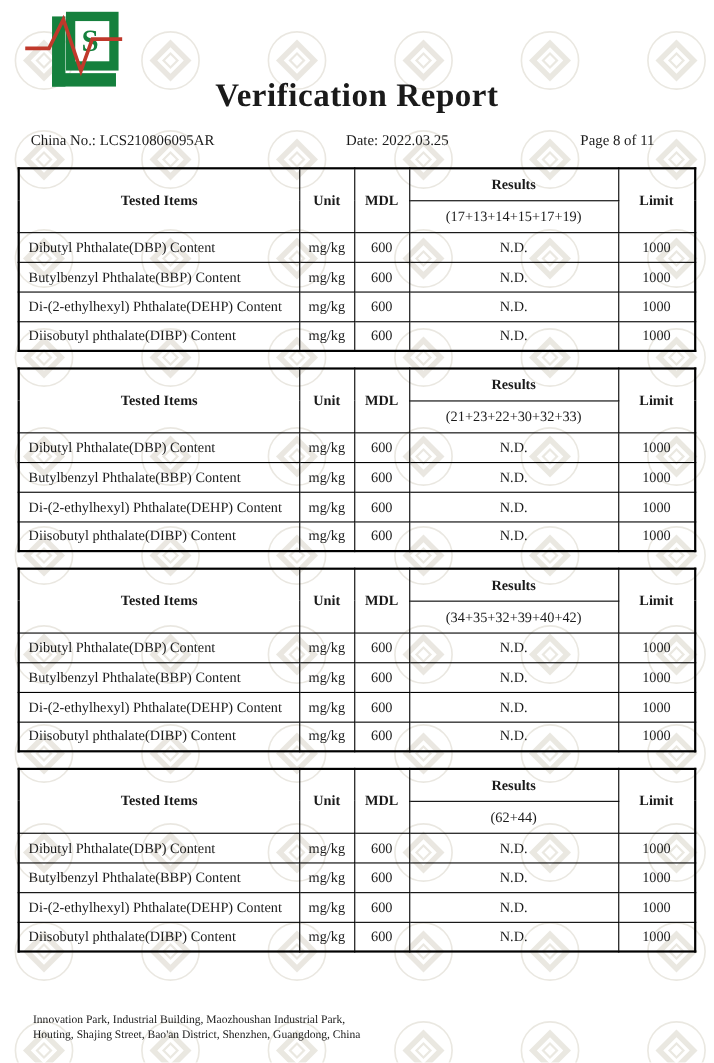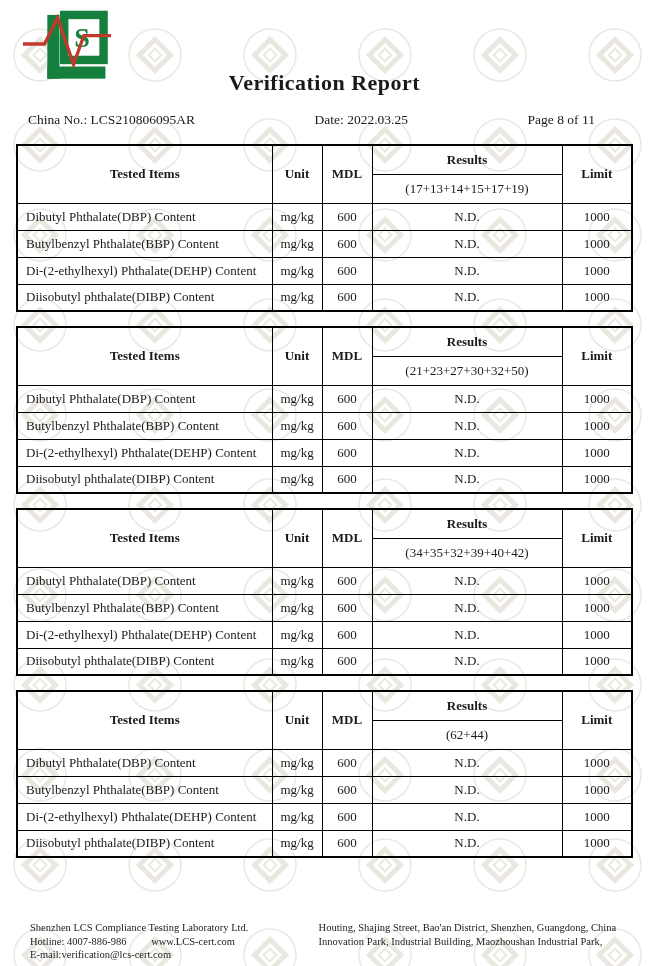"Verification Report" .title { font-size: 22px -> 30px }
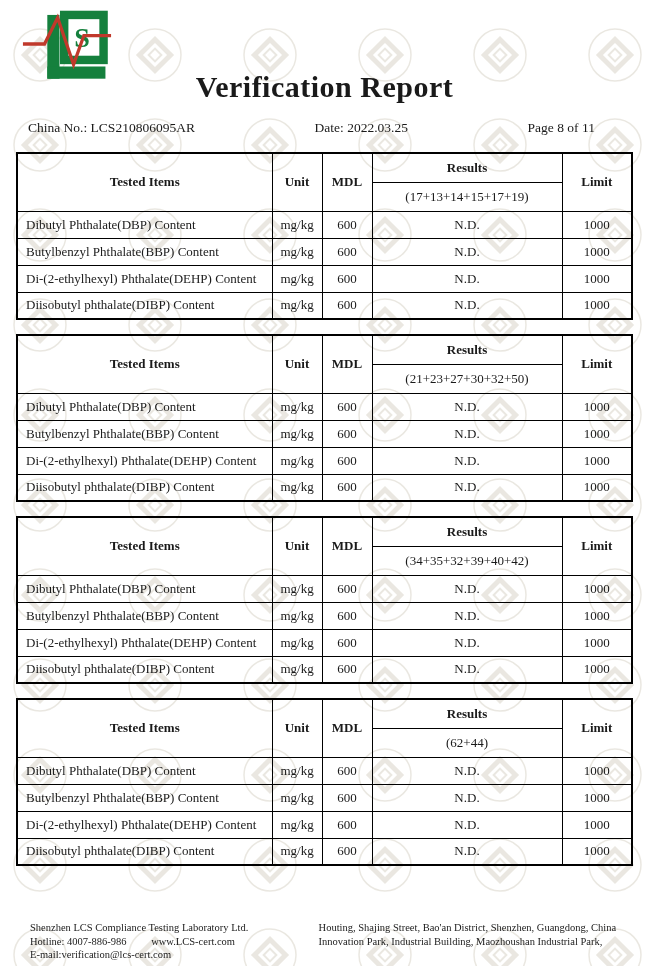"(21+23+27+30+32+50)" td.cc { text: 21+23+27+30+32+50 -> 21+23+22+30+32+33 }
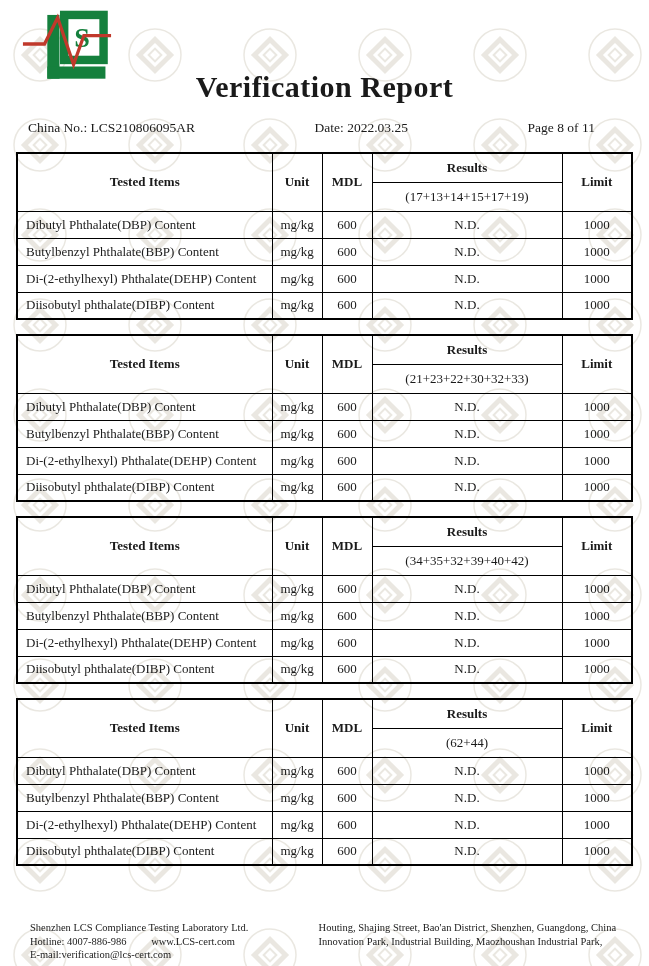"Shenzhen LCS Compliance Testing" div.f-left { html: <div> <div>Shenzhen LCS Compliance Testing Laboratory Ltd.</div> <div> <span>Hotline: 4007-886-986</span><span></span> <span>www.LCS-cert.com</span> </div> <div>E-mail:verification@lcs-cert.com</div> </div> -> none }
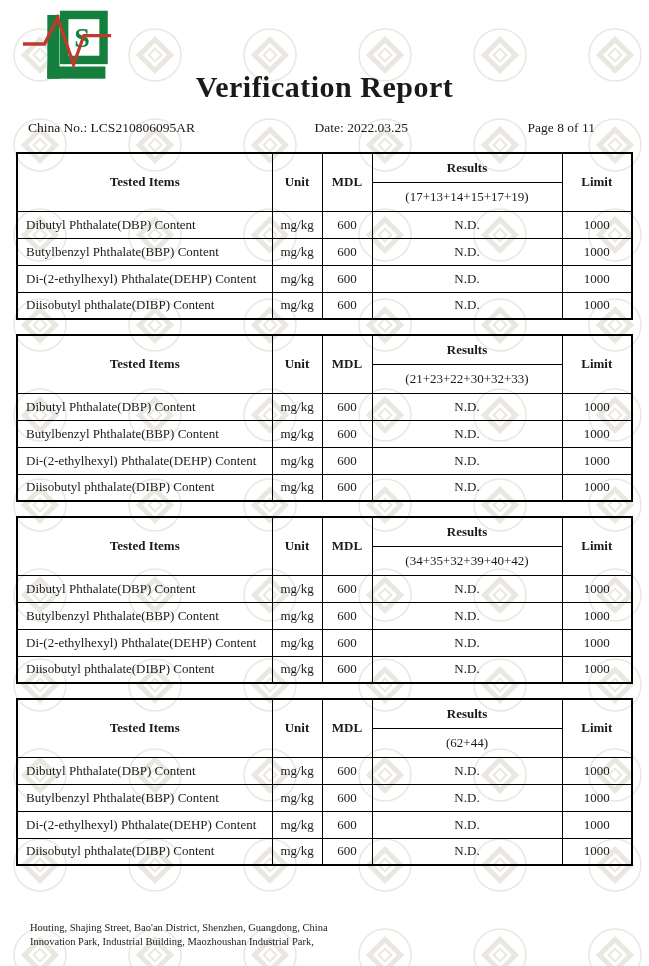"Houting, Shajing Street, Bao'an" div { order: before "Innovation Park, Industrial Building," -> after "Innovation Park, Industrial Building," }
